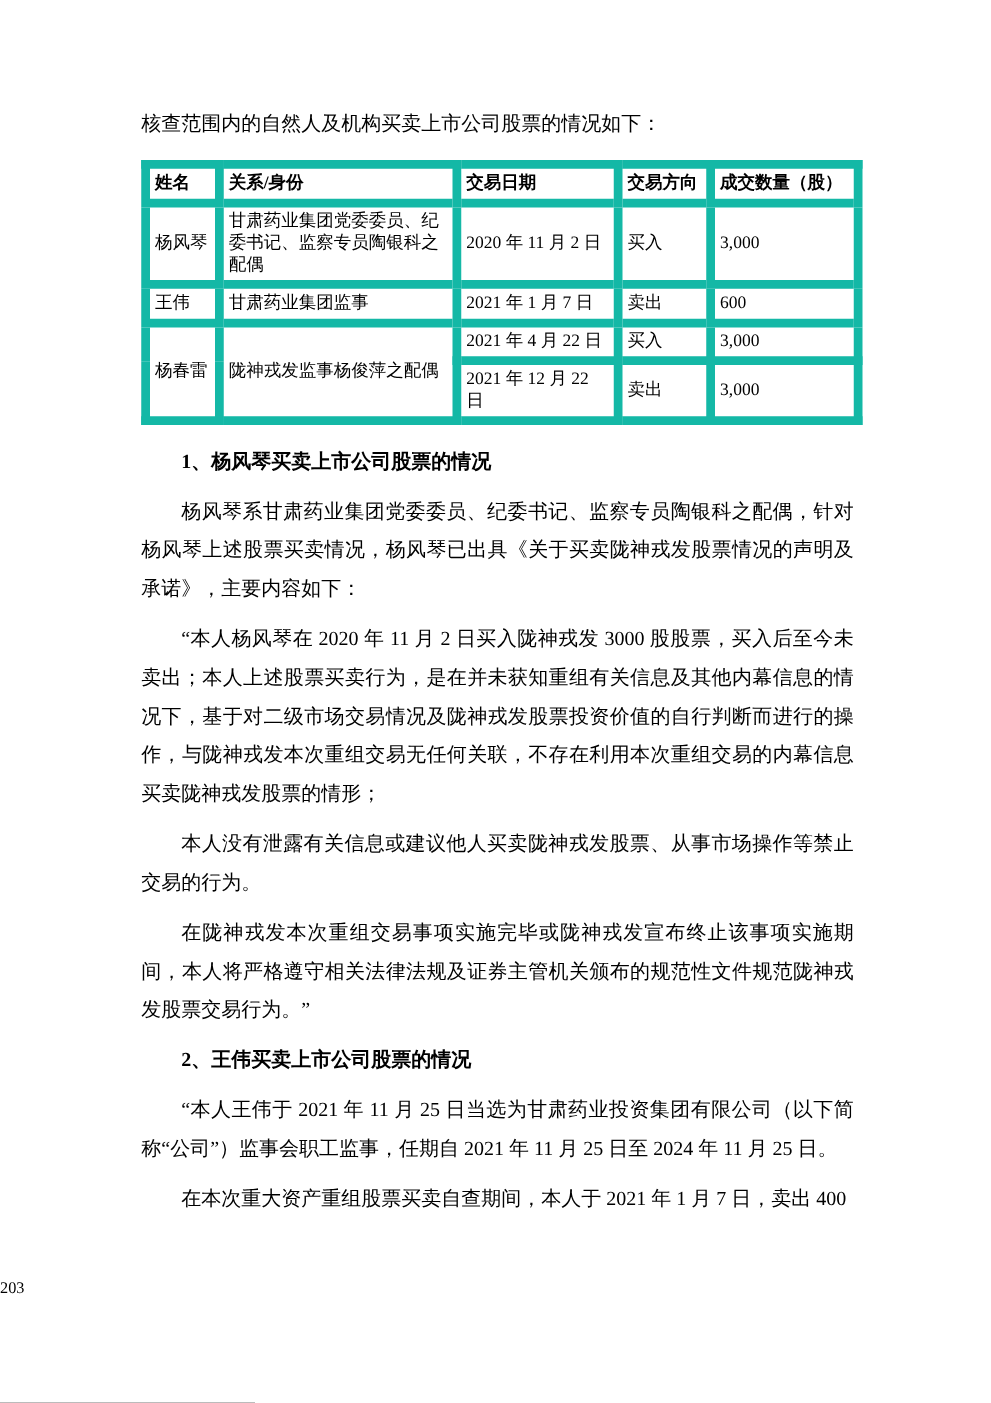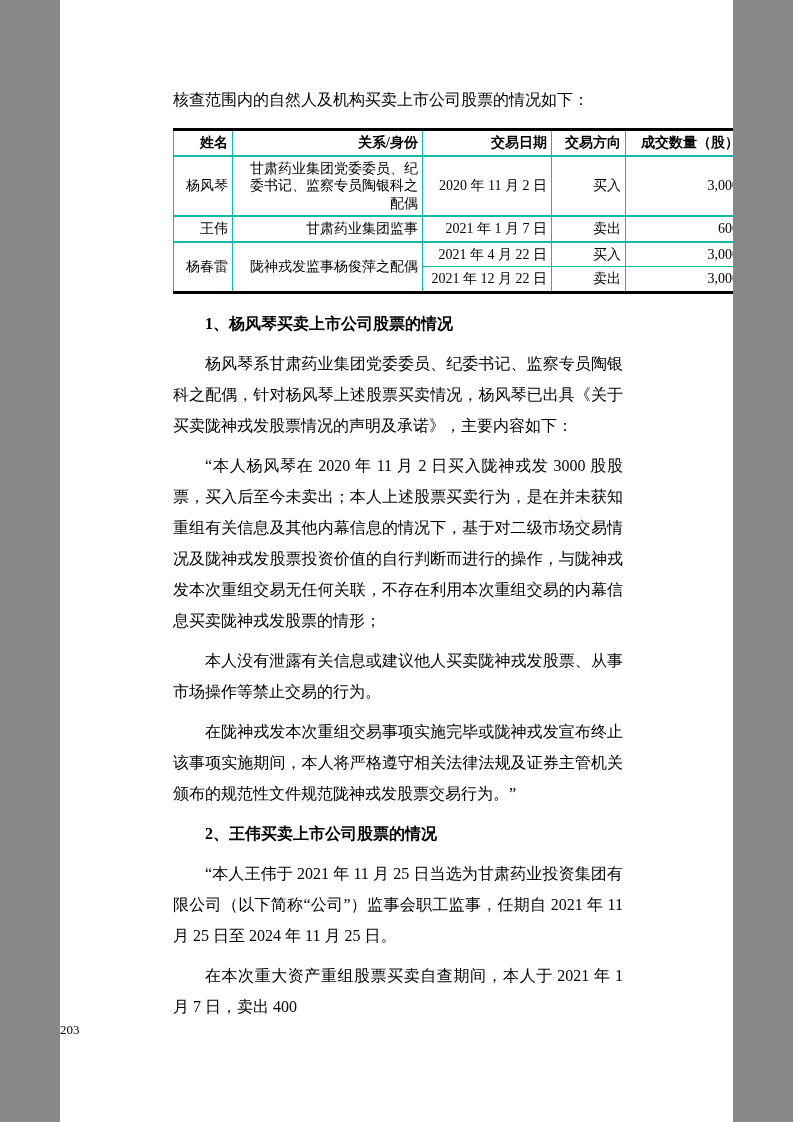"核查范围内的自然人及机构买卖上市公司股票的情况如下：" .page { width: 673px -> 793px }
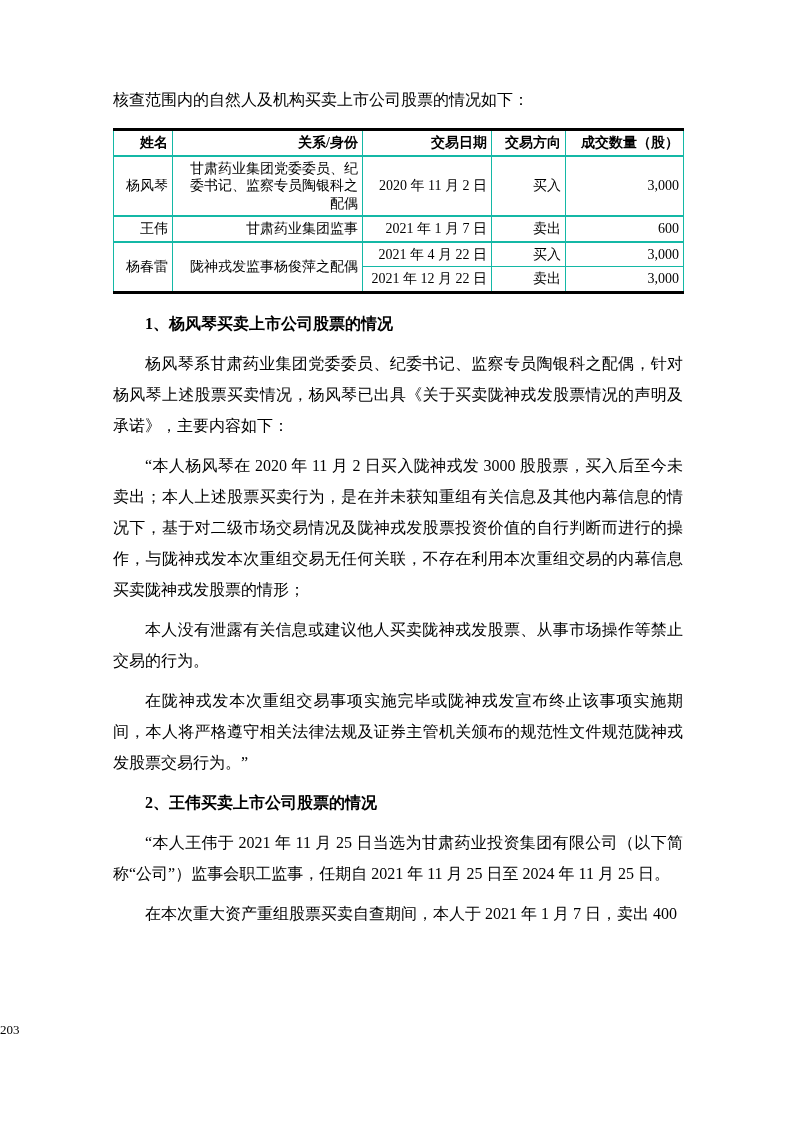"姓名" table.doc-table th, table.doc-table td { border: 1px solid #14b8a6 -> 7px solid #14b8a6; text-align: right -> left }
